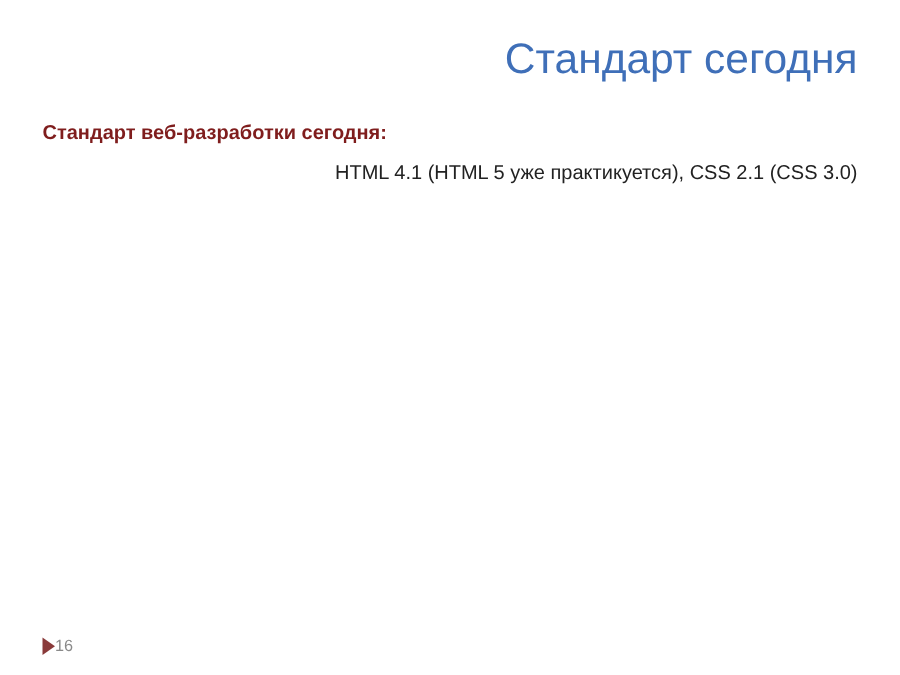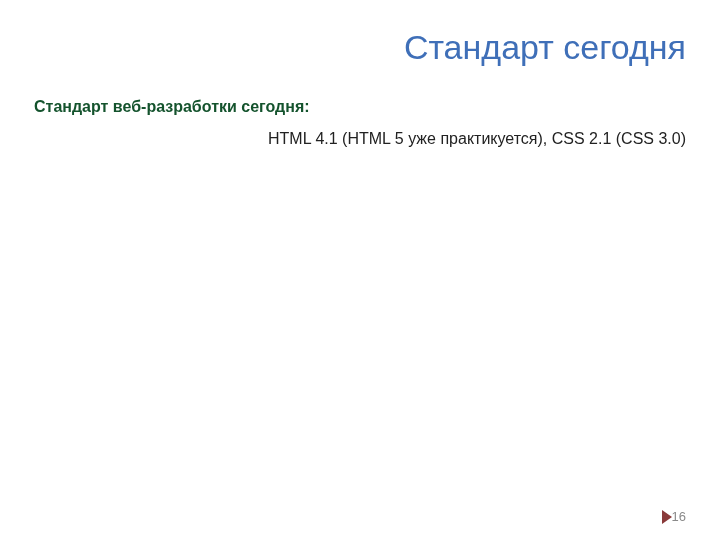"Стандарт веб-разработки сегодня:" .heading { color: #14532d -> #7f1d1d }
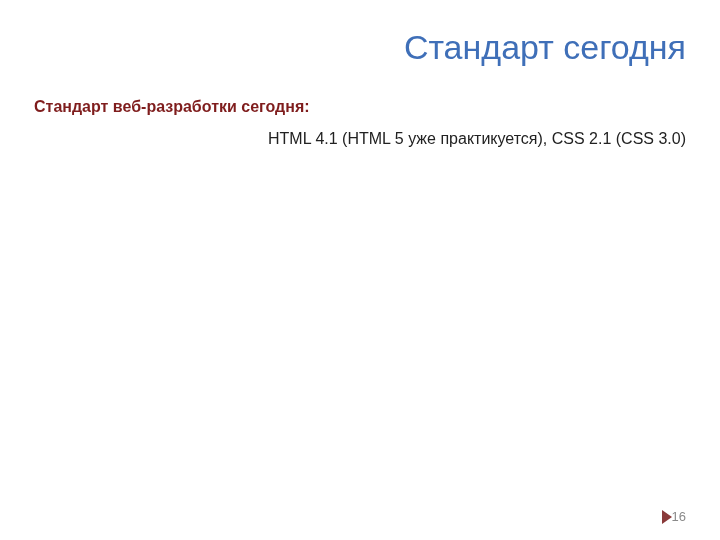"16" .footer { justify-content: flex-end -> flex-start }
